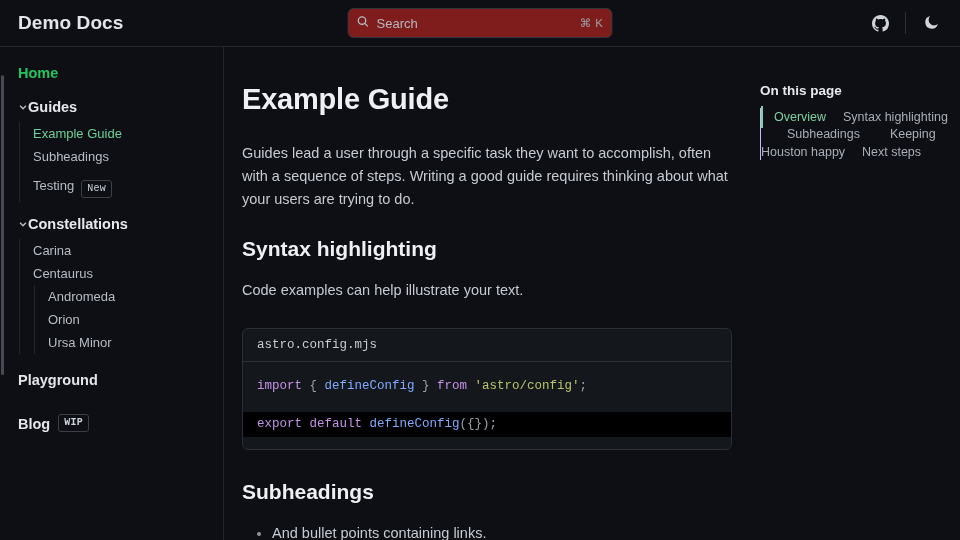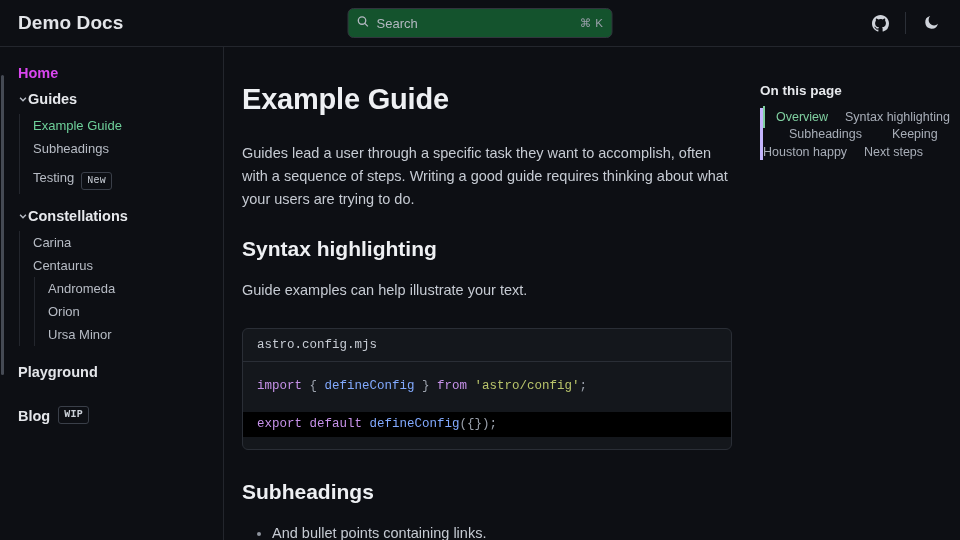"Search" .search-box { background: #14532d -> #7f1d1d }
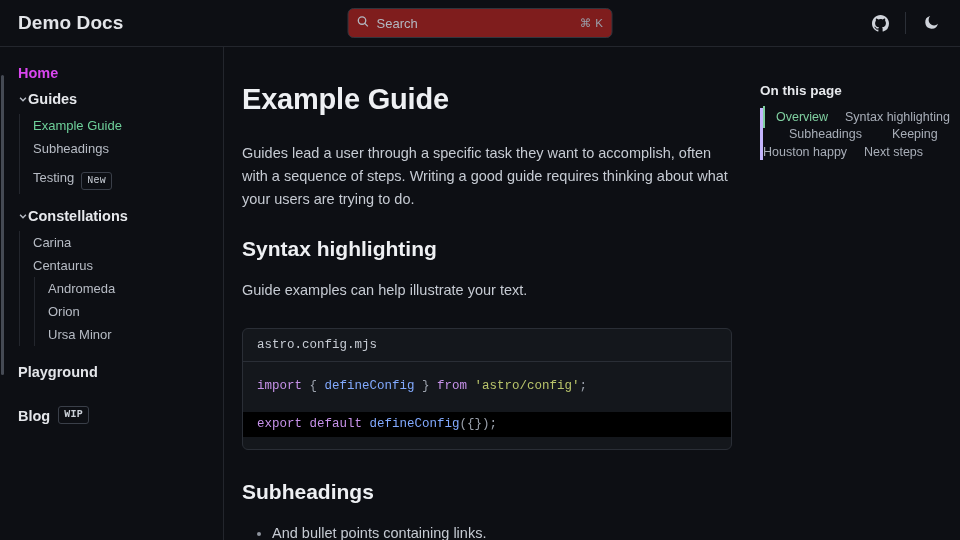"Home" .sb-top-link { color: #d946ef -> #22c55e; margin-bottom: 10px -> 18px }
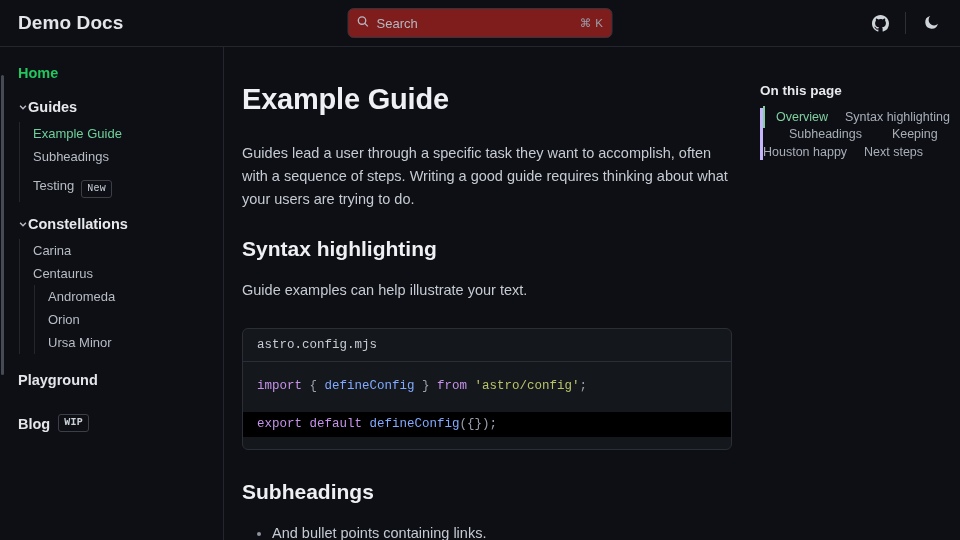"Overview Syntax highlighting Subheadings" .toc-list { border-left: 3px solid #c4b5fd -> 1px solid #c4b5fd }
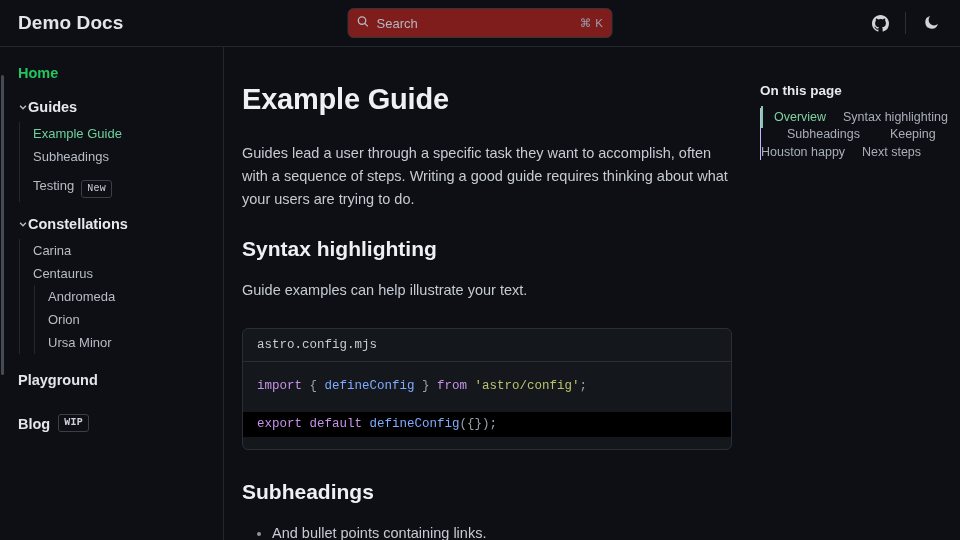"Guide examples can help illustrate" p.body { text: Guide -> Code }
